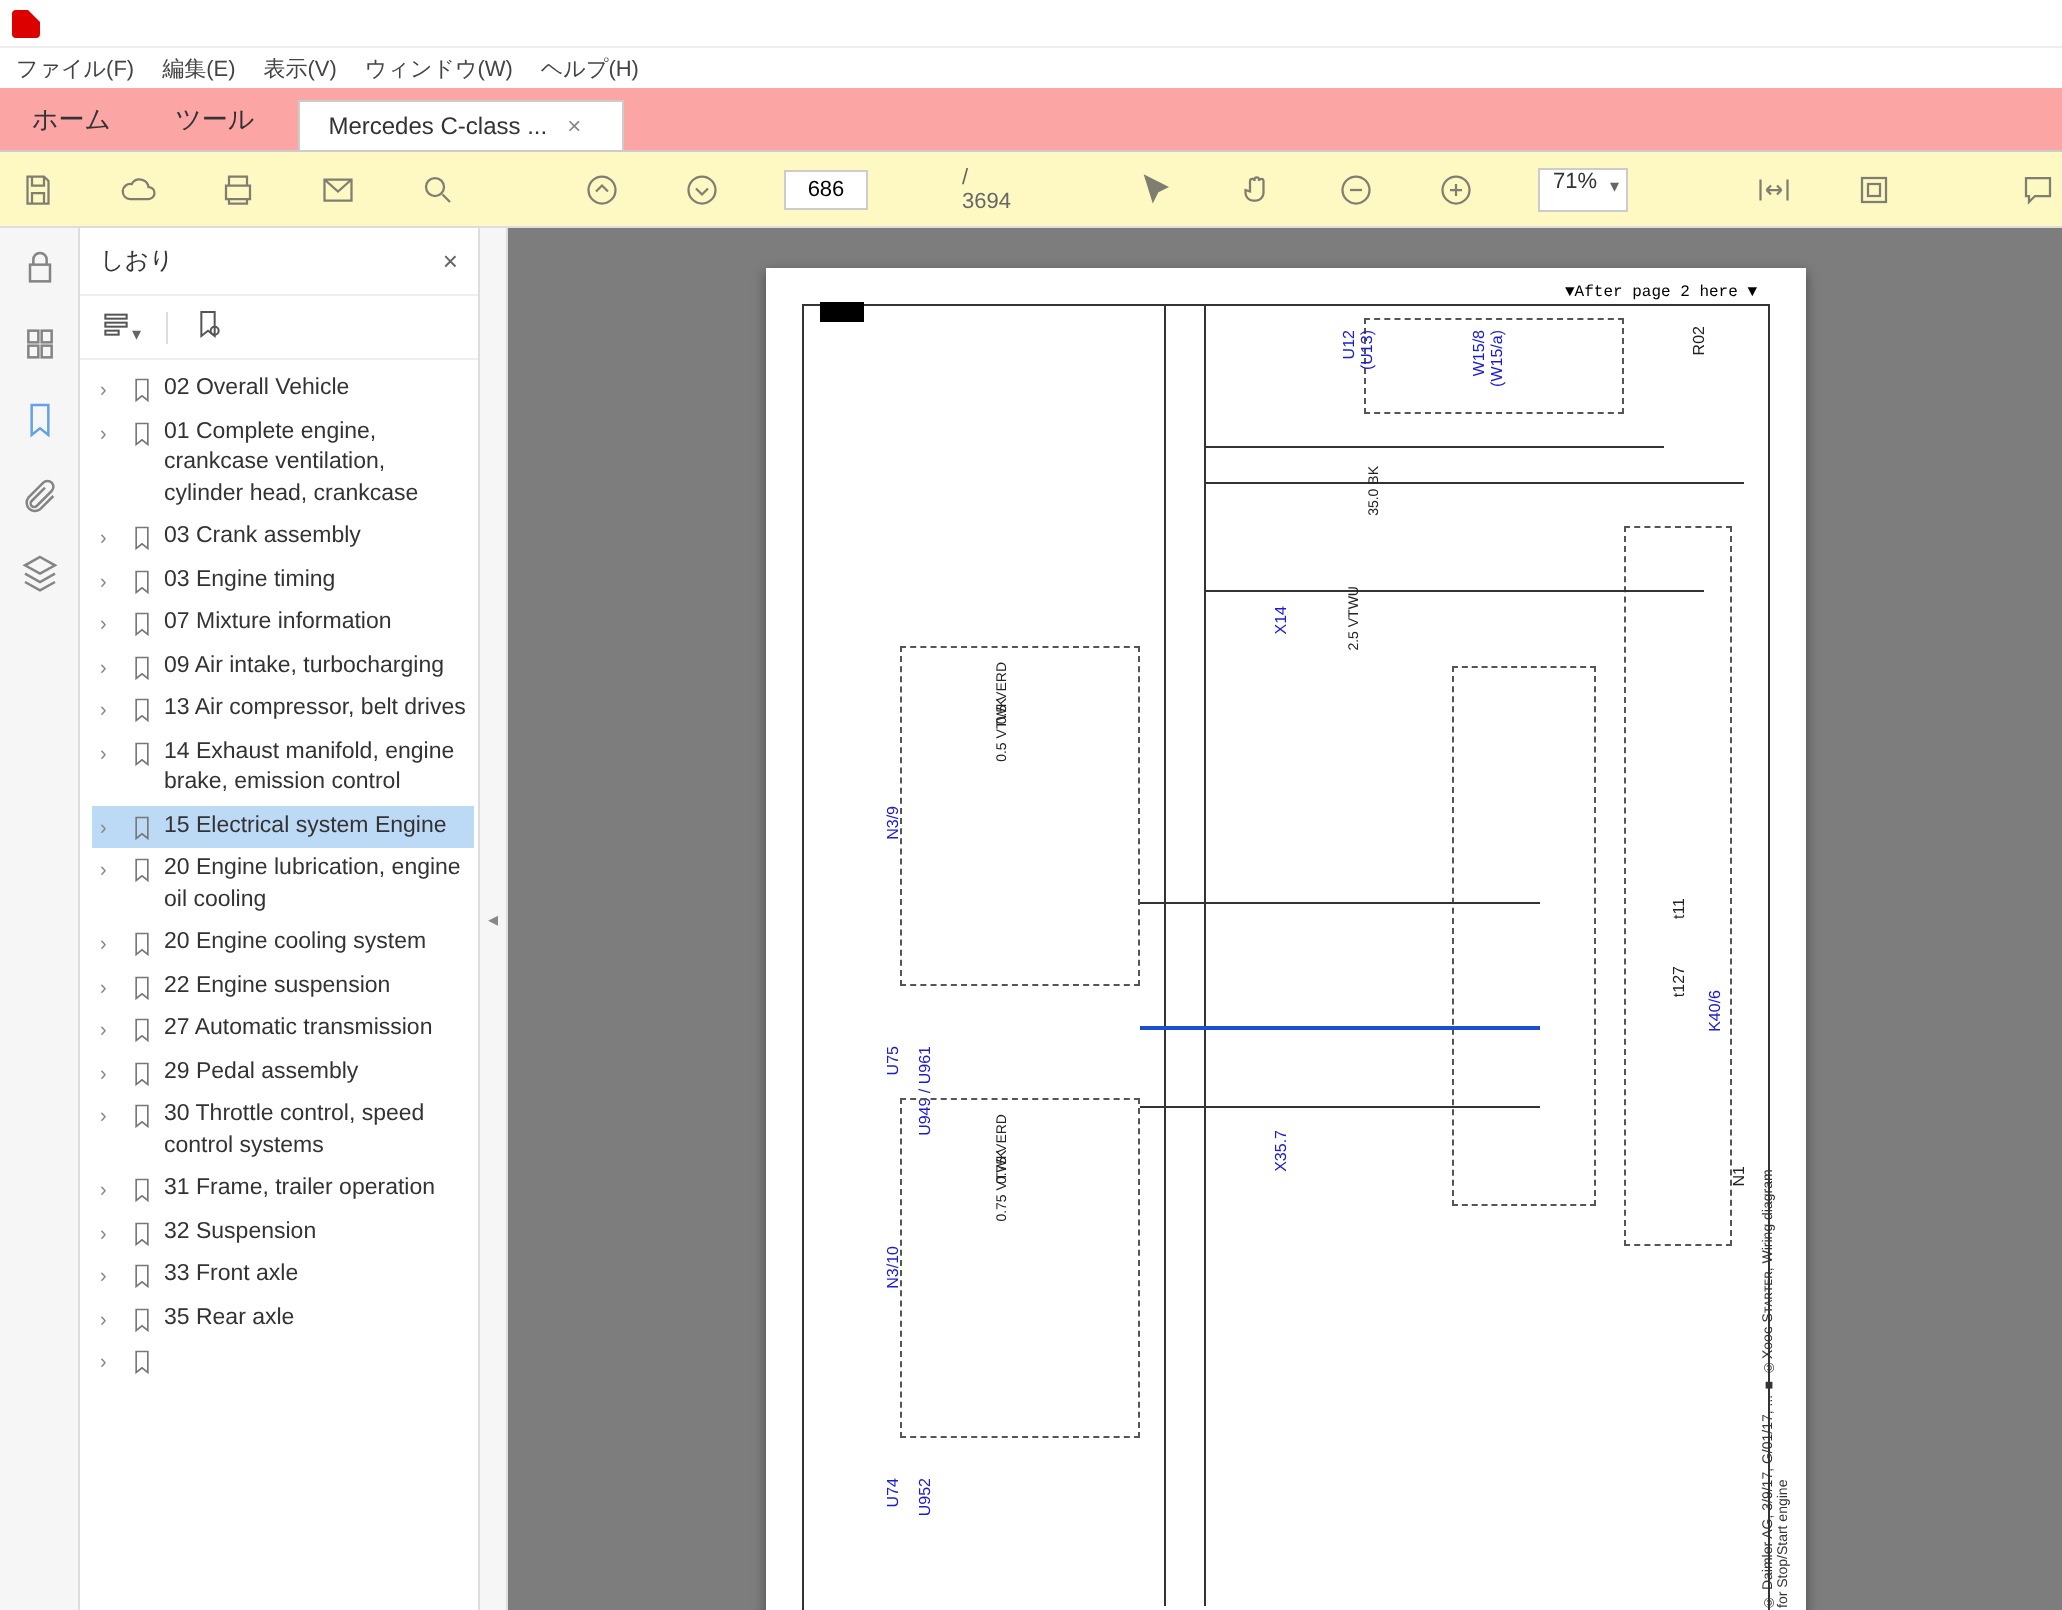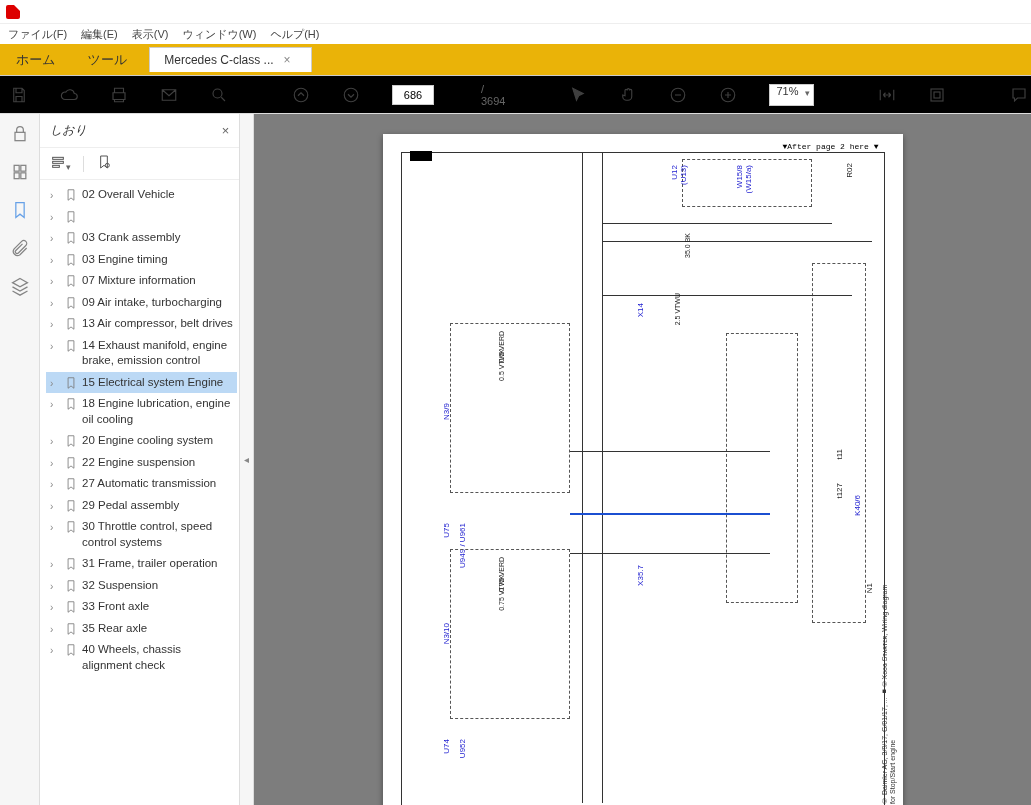"ホーム" .tabbar { align-items: center -> flex-end; background: #eab308 -> #fca5a5 }
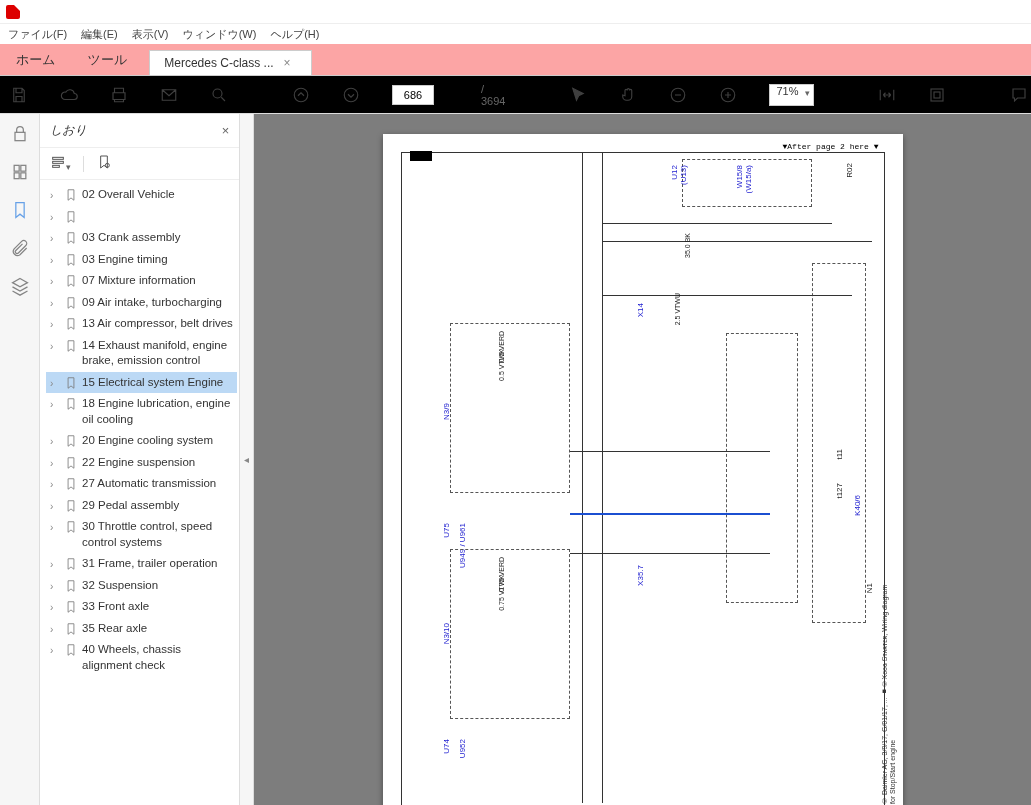"686" .toolbar { background: #000000 -> #fef9c3 }
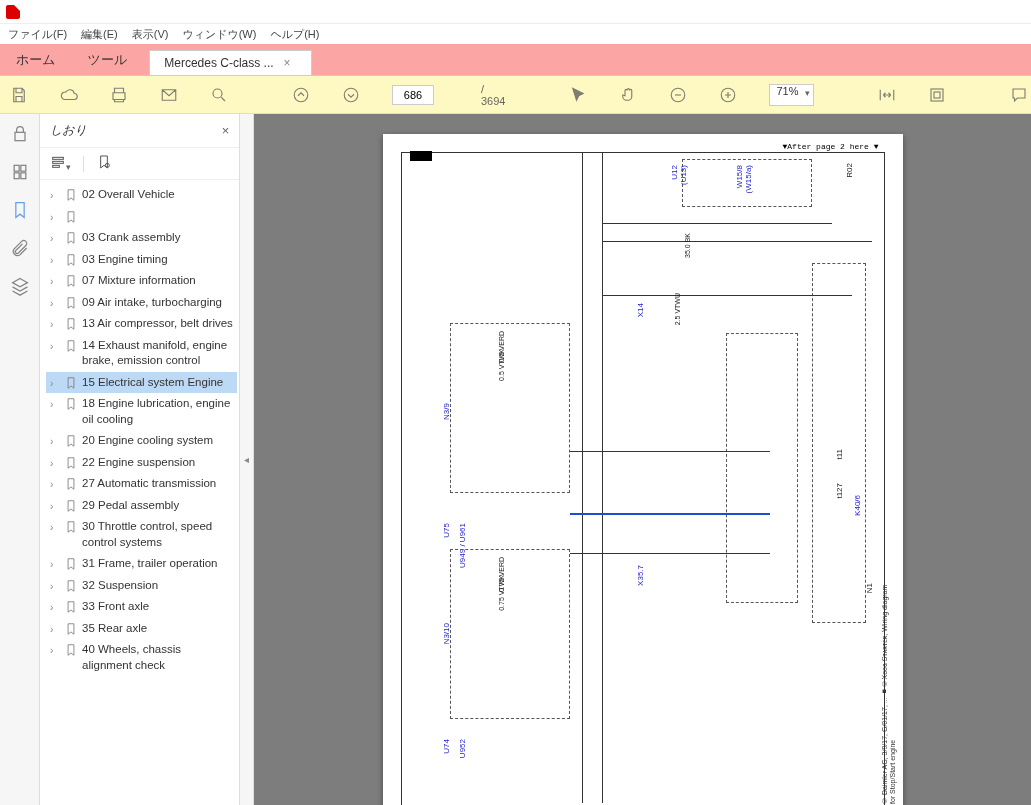"しおり" .sb-head { font-style: italic -> none }
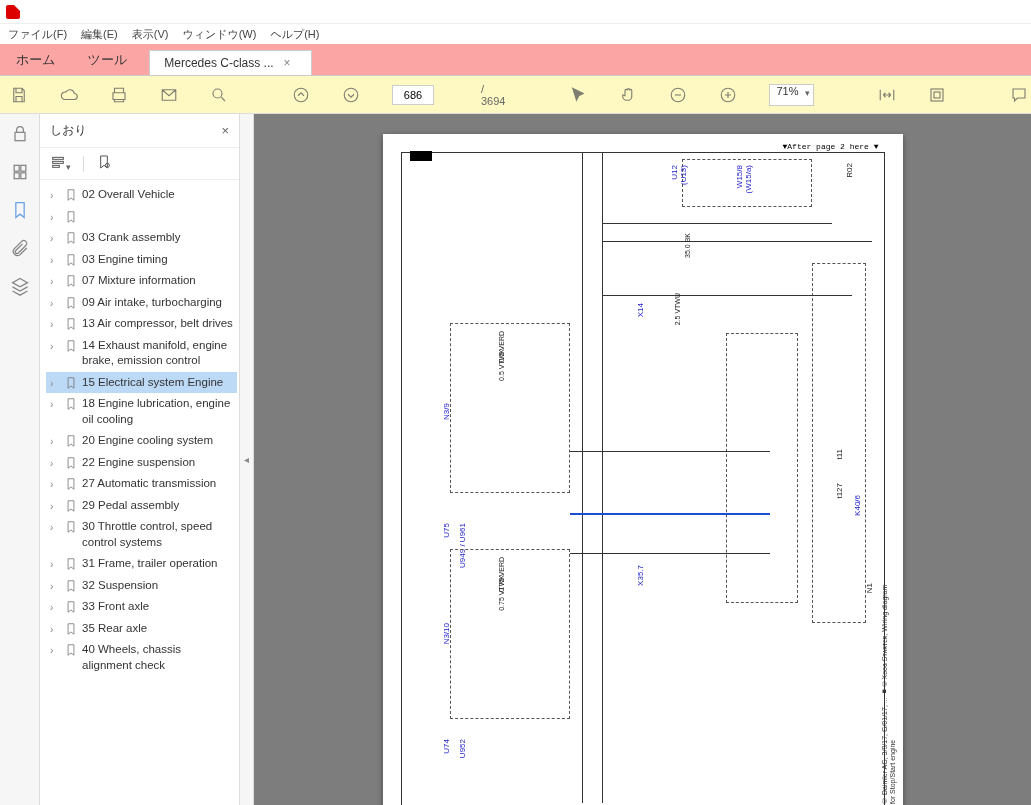"01 Complete engine, crankcase" span.lbl { html: none -> <span>01 Complete engine, crankcase ventilation, cylinder head, crankcase</span> }
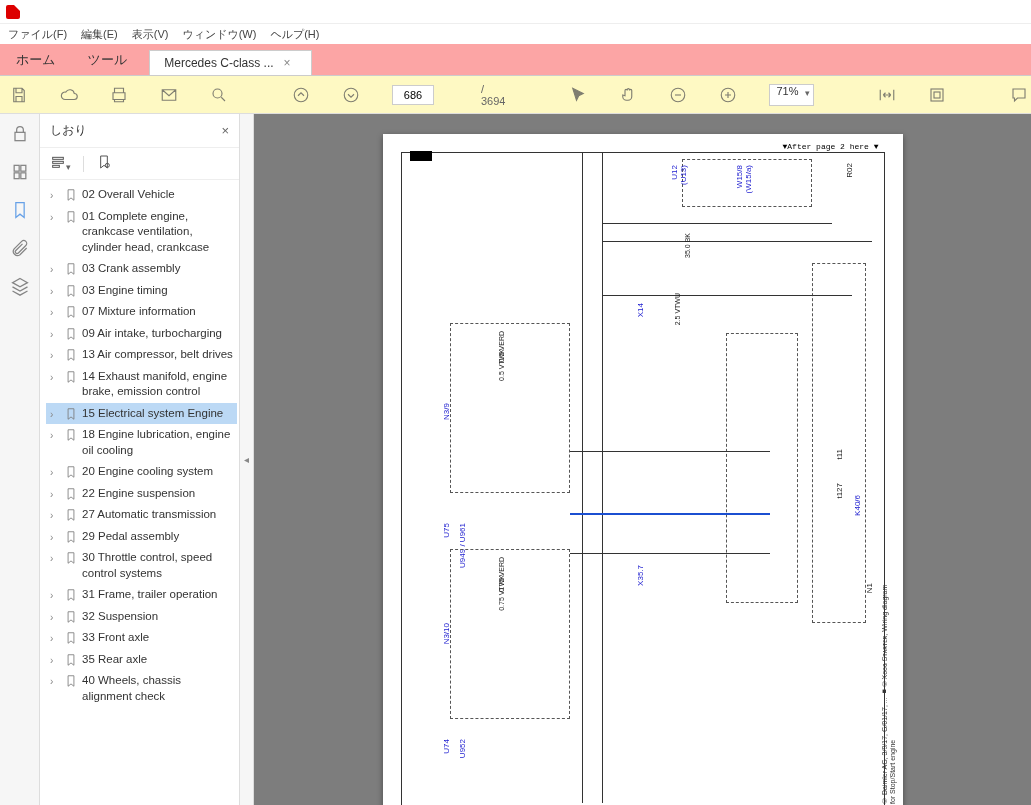"18 Engine lubrication, engine oil" span.lbl { text: 18 -> 20 }
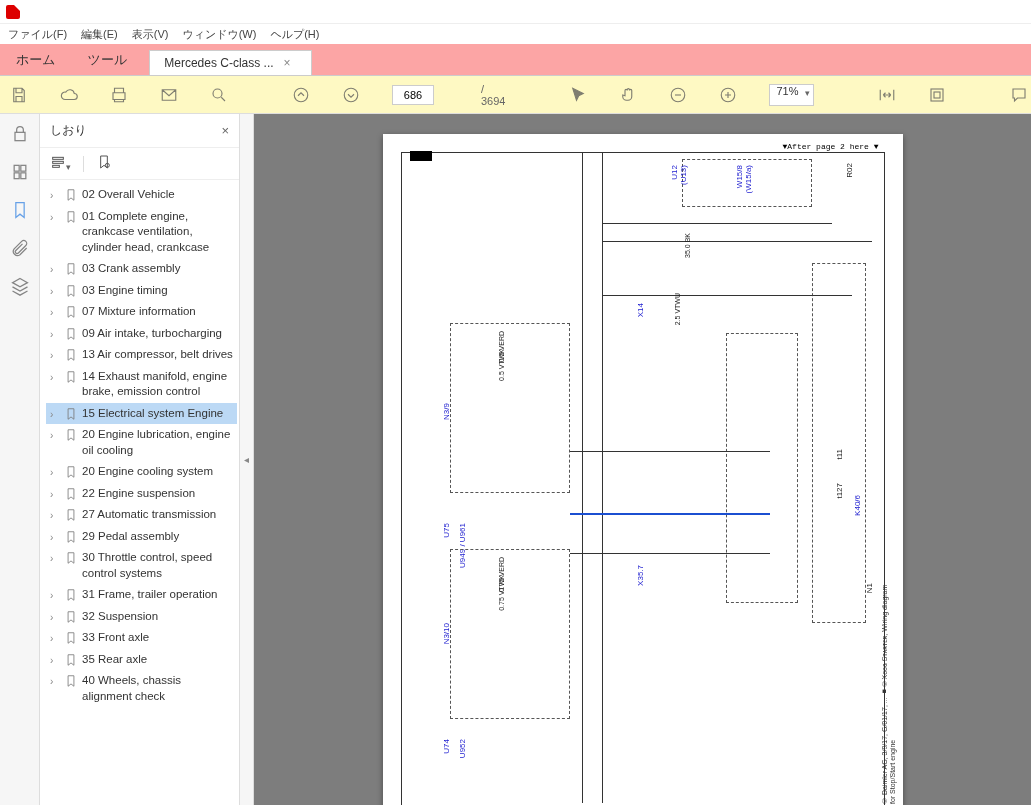"40 Wheels, chassis alignment check" span.lbl { html: <span>40 Wheels, chassis alignment check</span> -> none }
